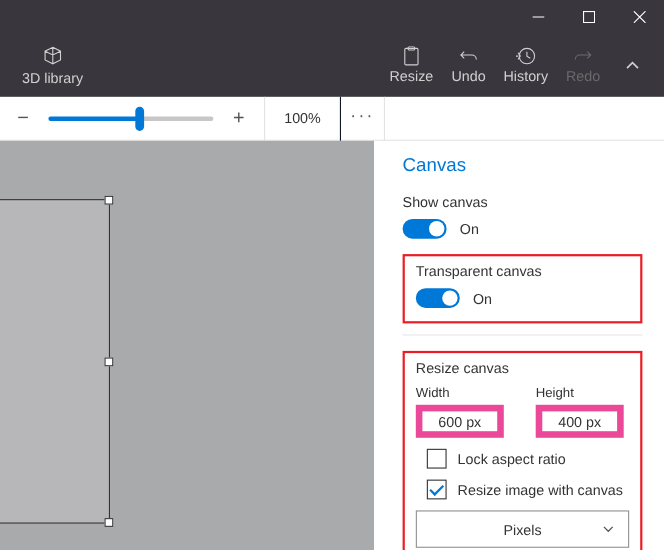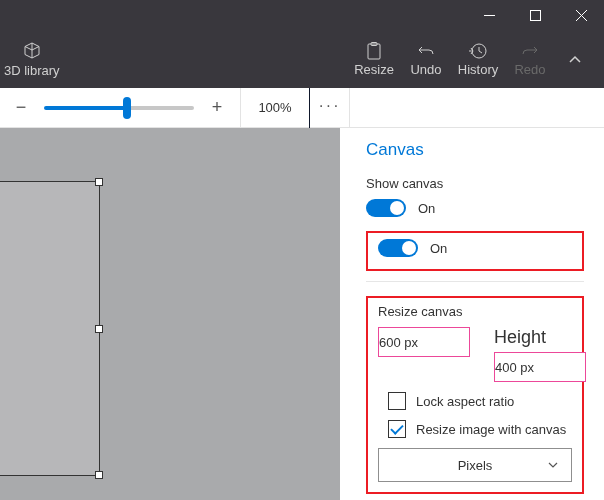"3D library" .toolbar { padding: 0 12px 0 4px -> 0 12px 0 20px }
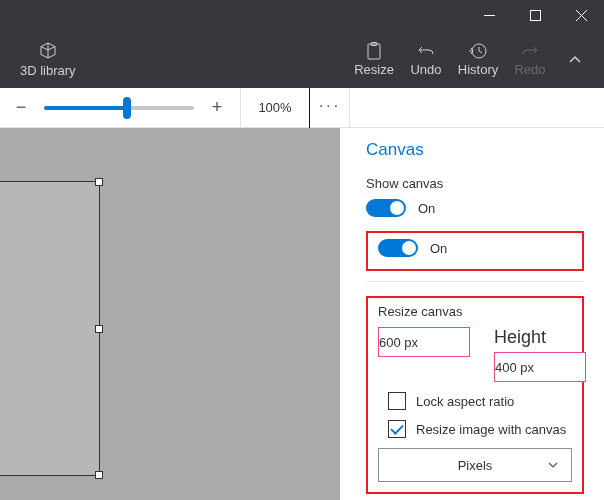"Transparent canvas" div.label { html: none -> <div>Transparent canvas</div> }
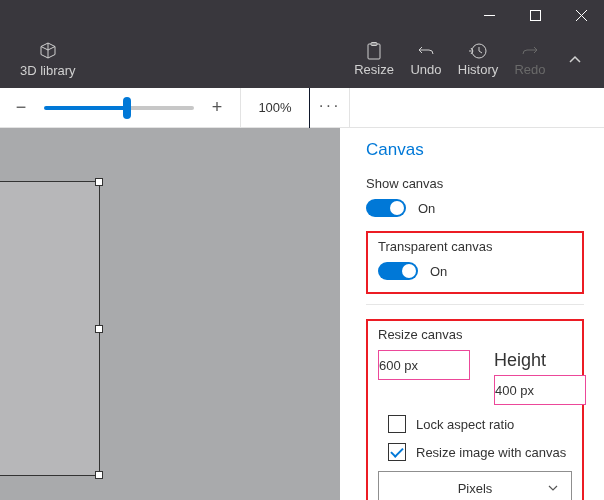"Width" div { html: none -> <div>Width</div> }
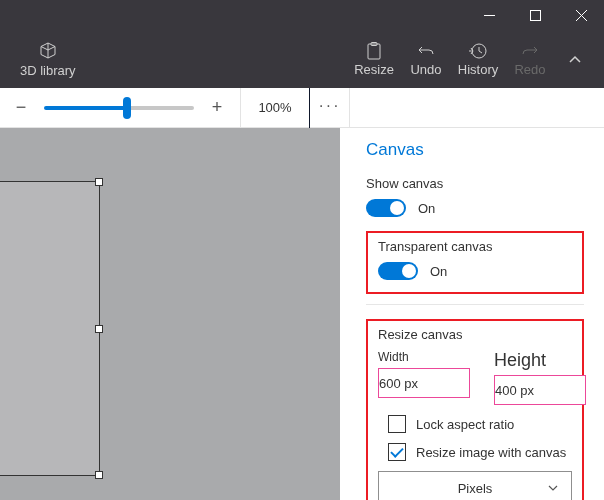"Height" div { font-size: 18px -> 12px }
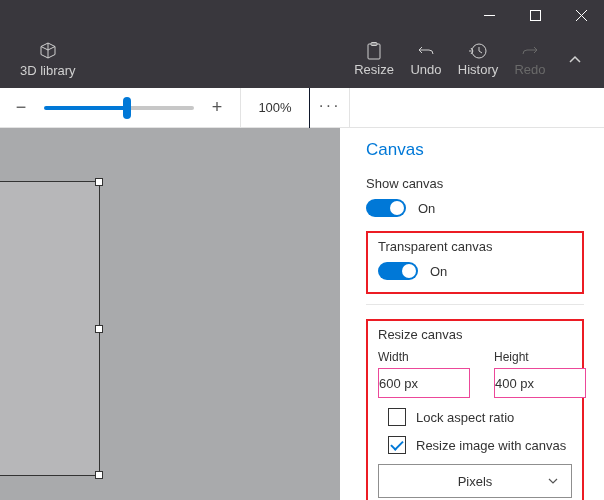"600 px" .dim-input { border: 1px solid #ec4899 -> 6px solid #ec4899; text-align: left -> center; width: 92px -> 80px }
